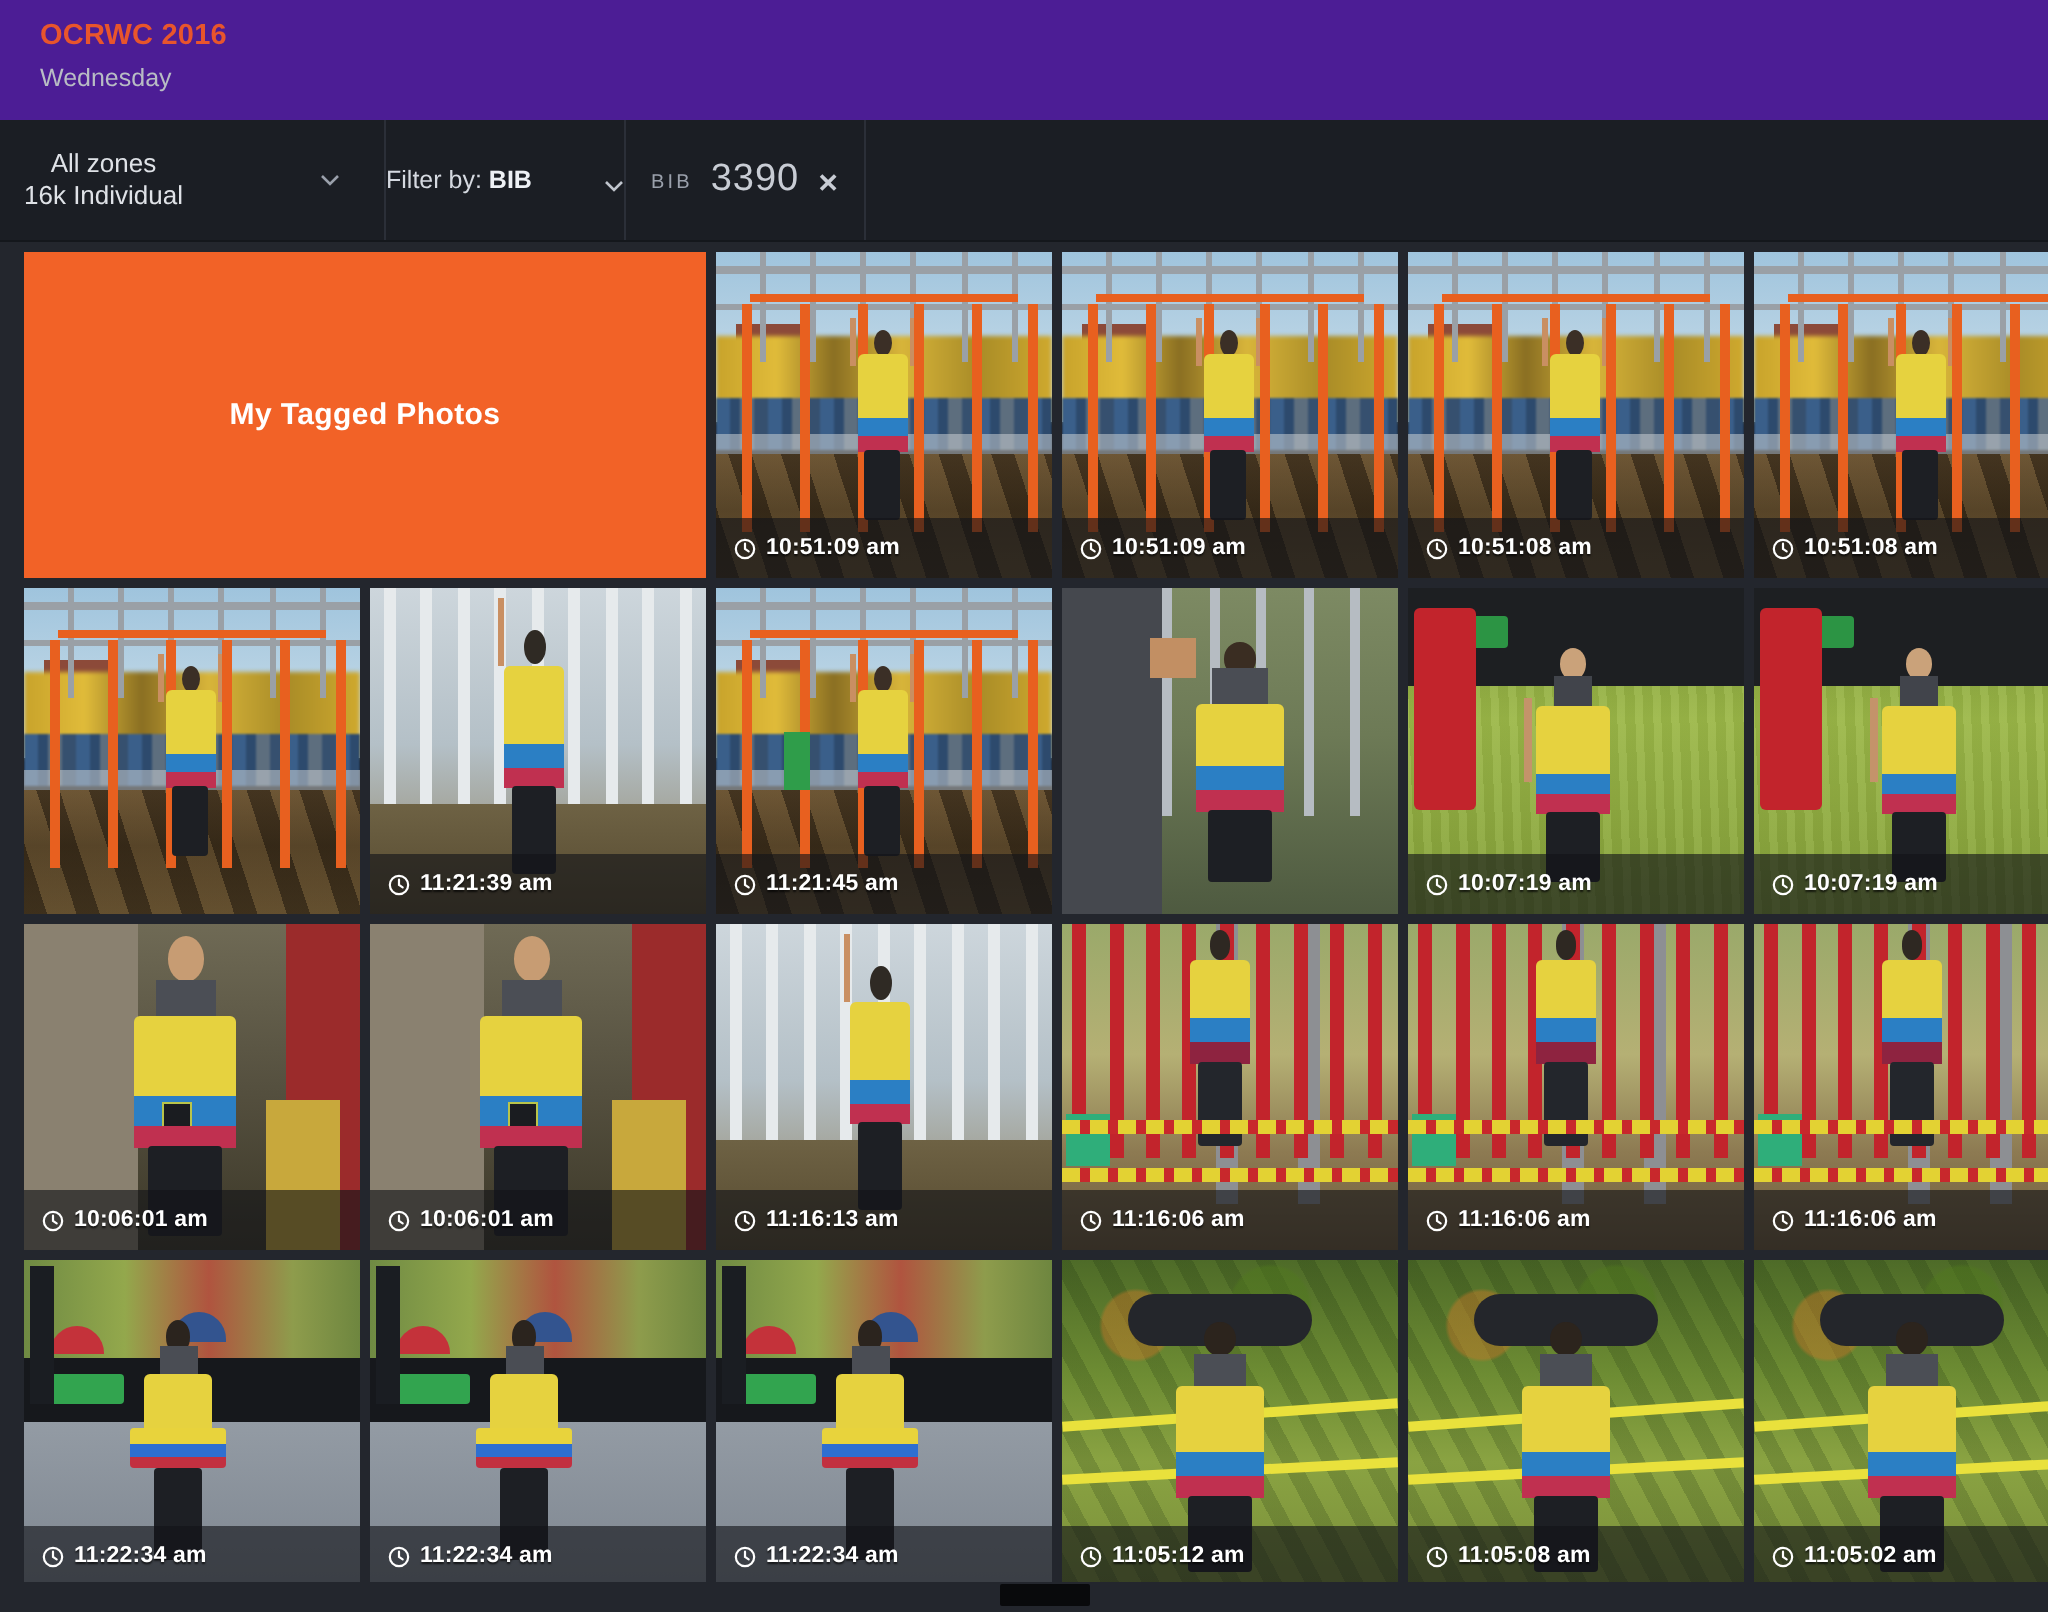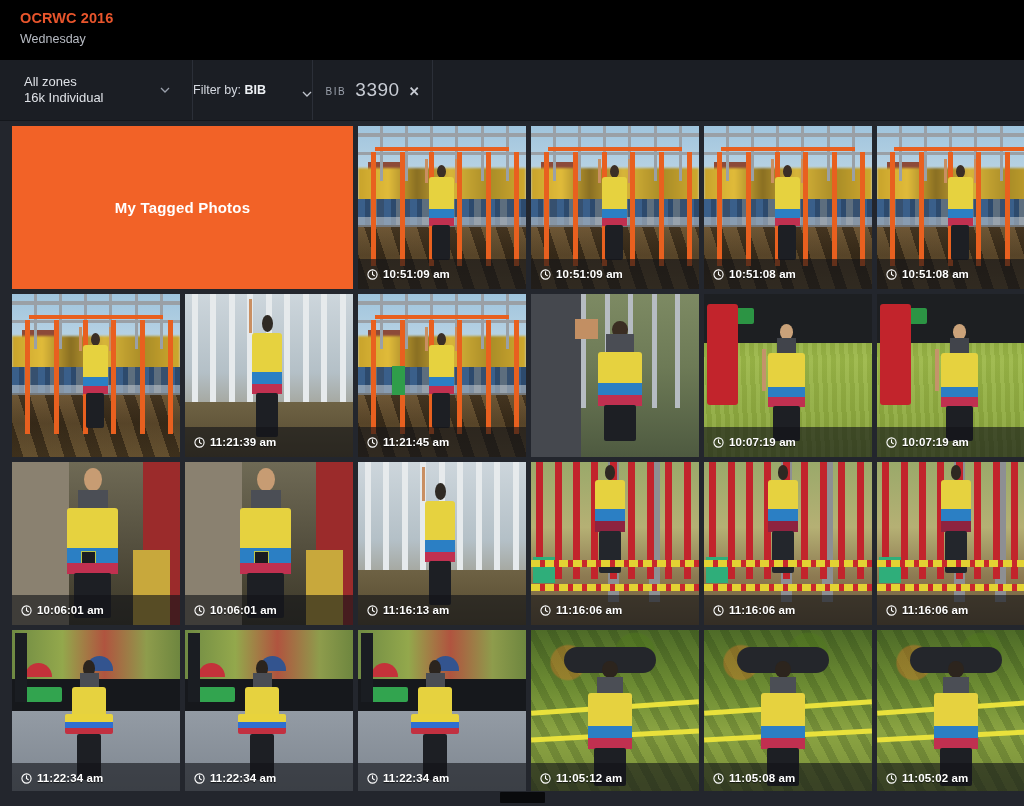"OCRWC 2016" .topbar { background: #000000 -> #4c1d95 }
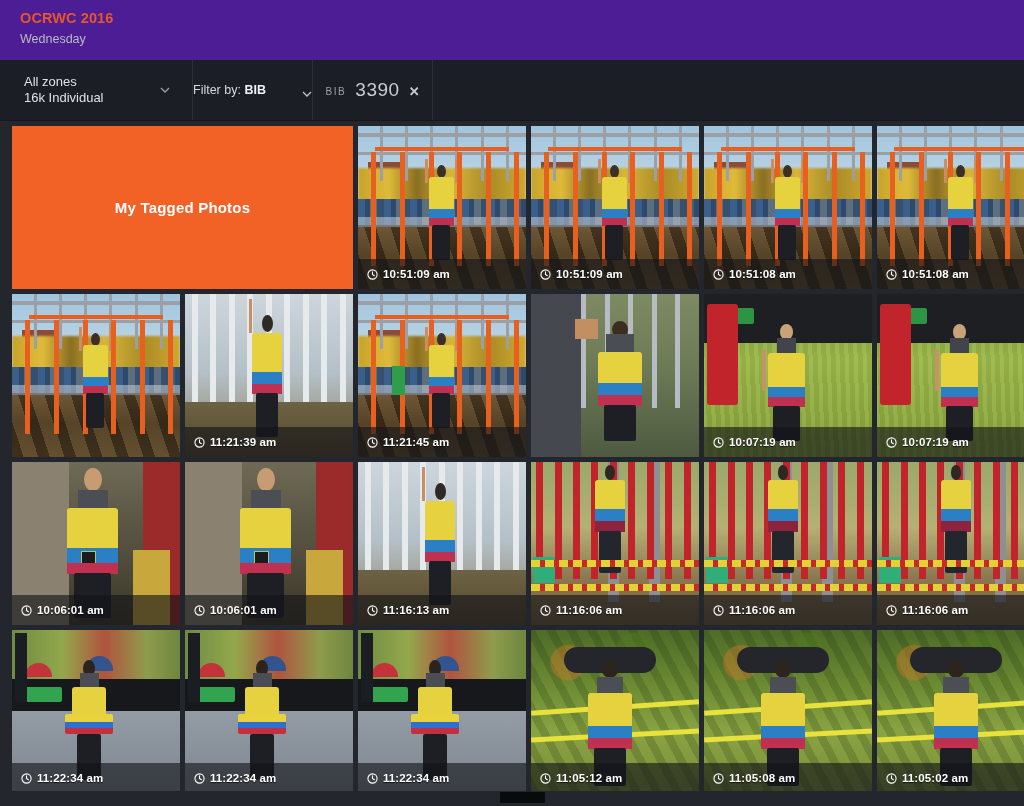"All zones" .zone-cell { padding-left: 24px -> 12px; text-align: none -> center }
